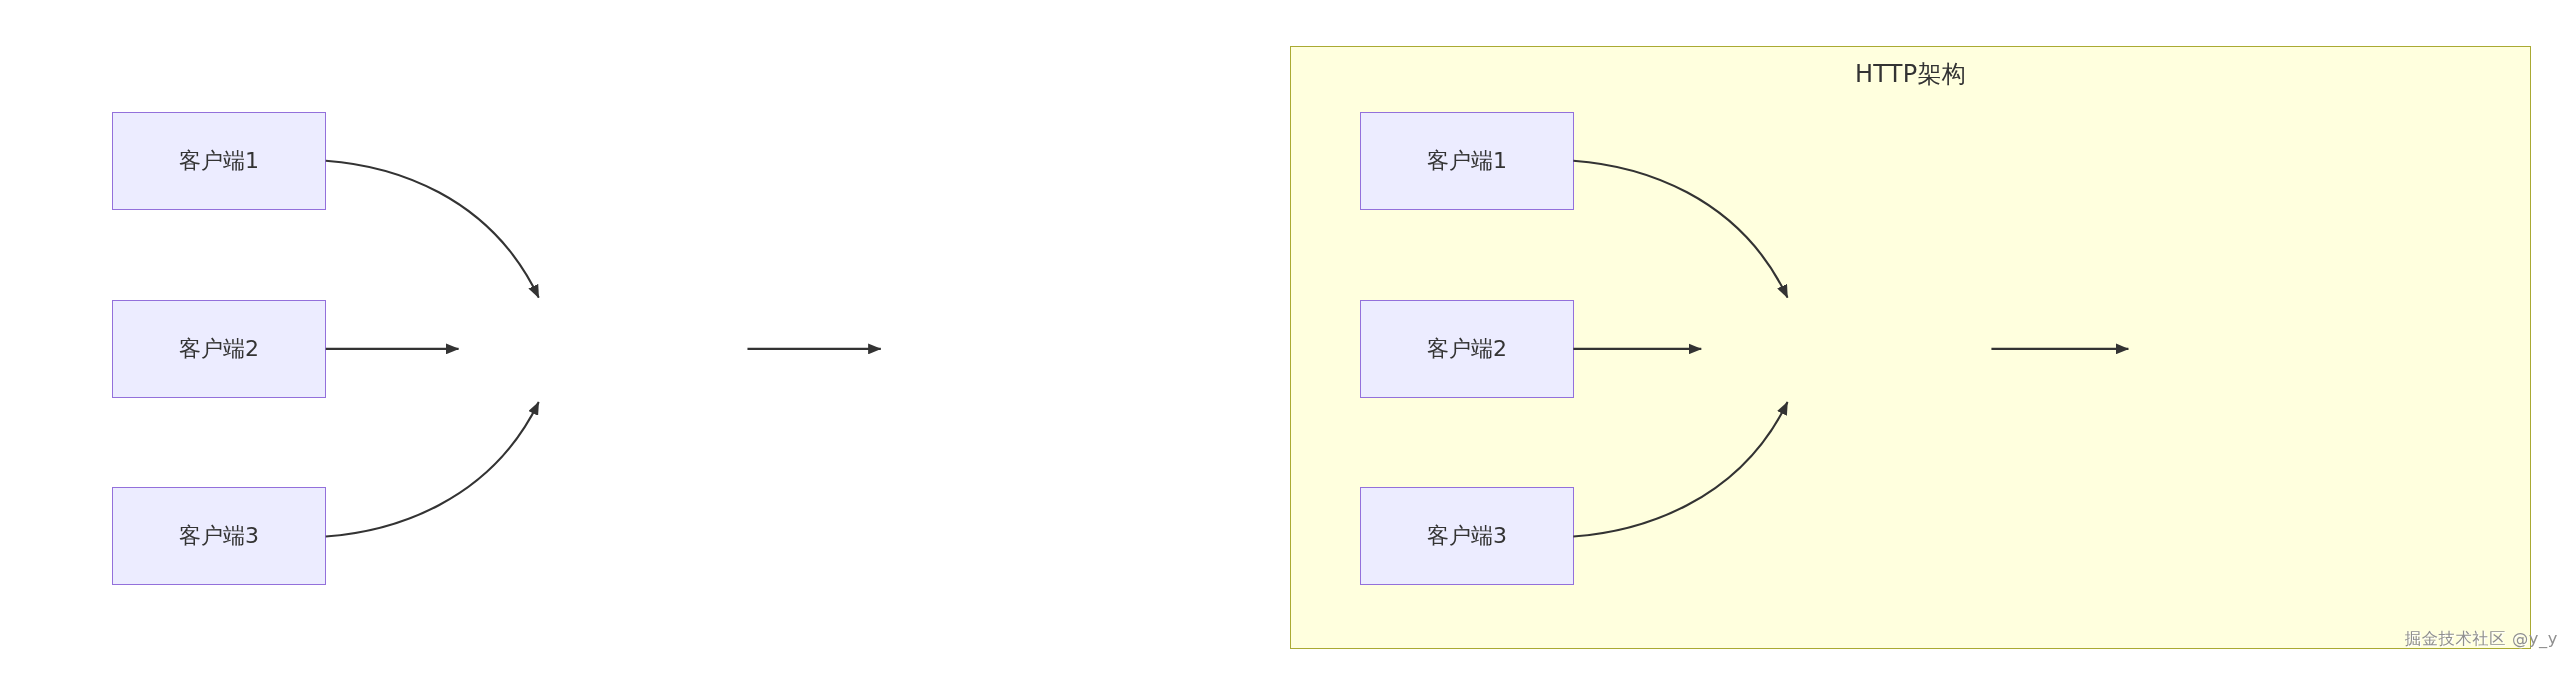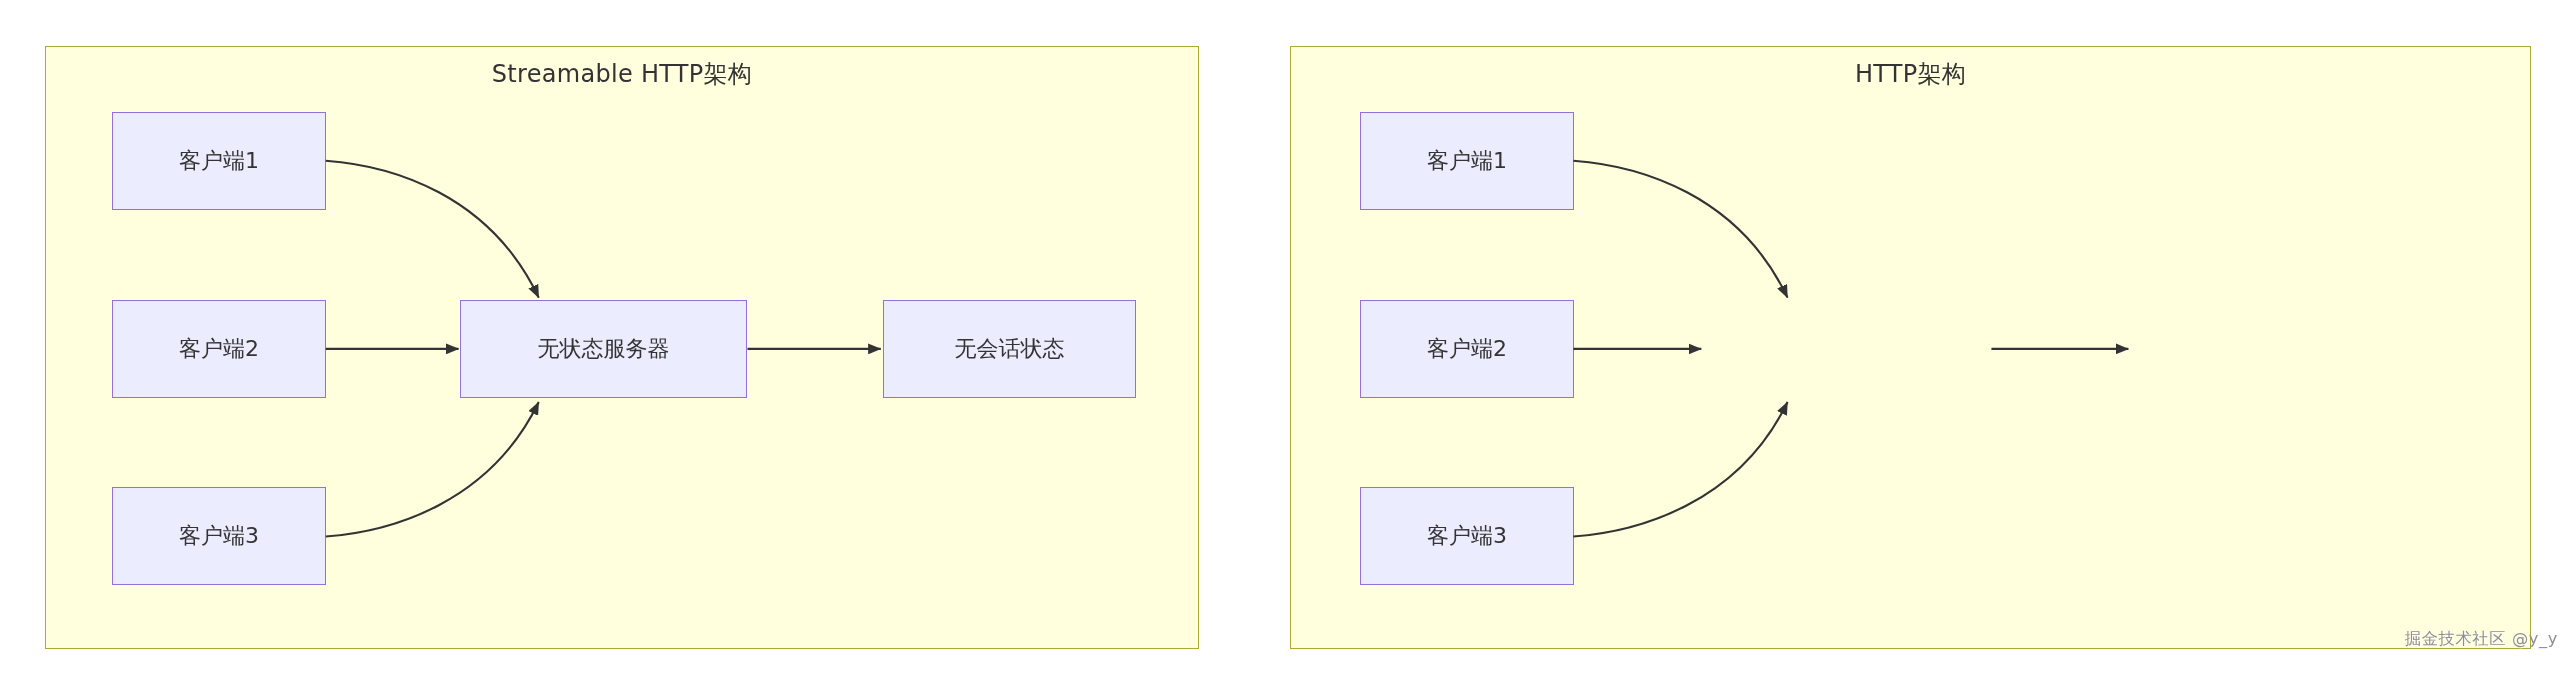"Streamable HTTP架构" section.cluster { html: <section> <h2>Streamable HTTP架构</h2> </section> -> none }
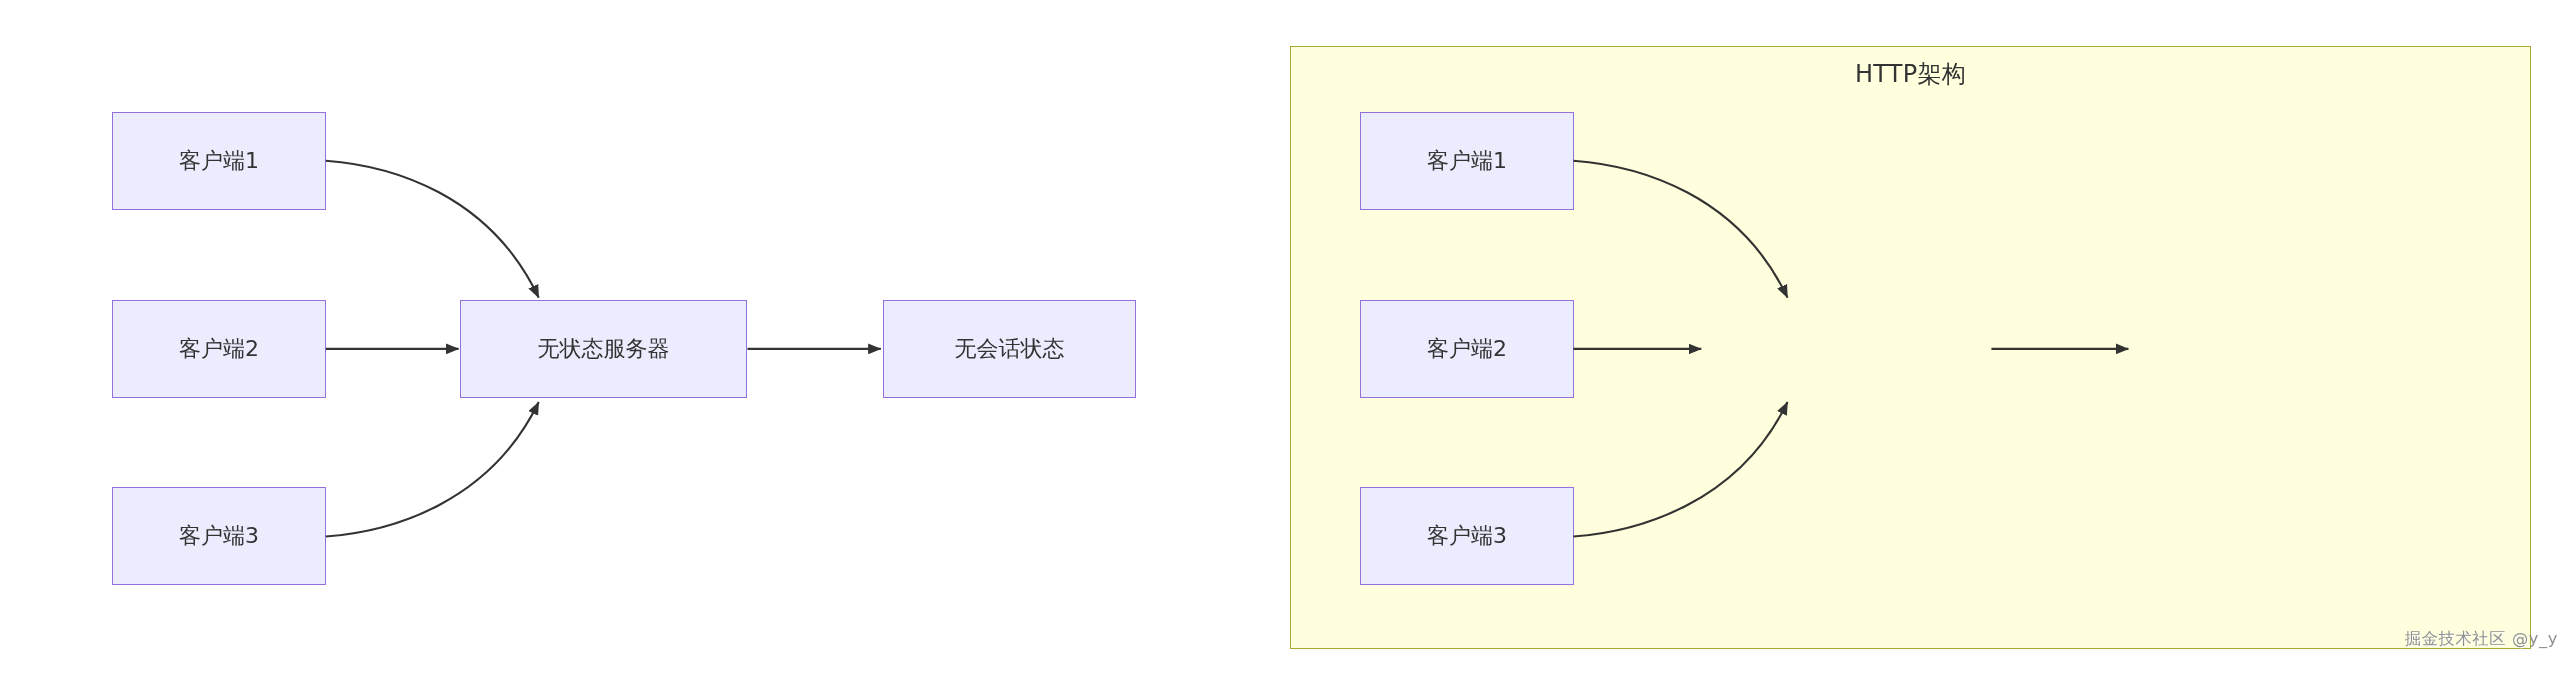"无状态服务器" div.node { html: <div>无状态服务器</div> -> none }
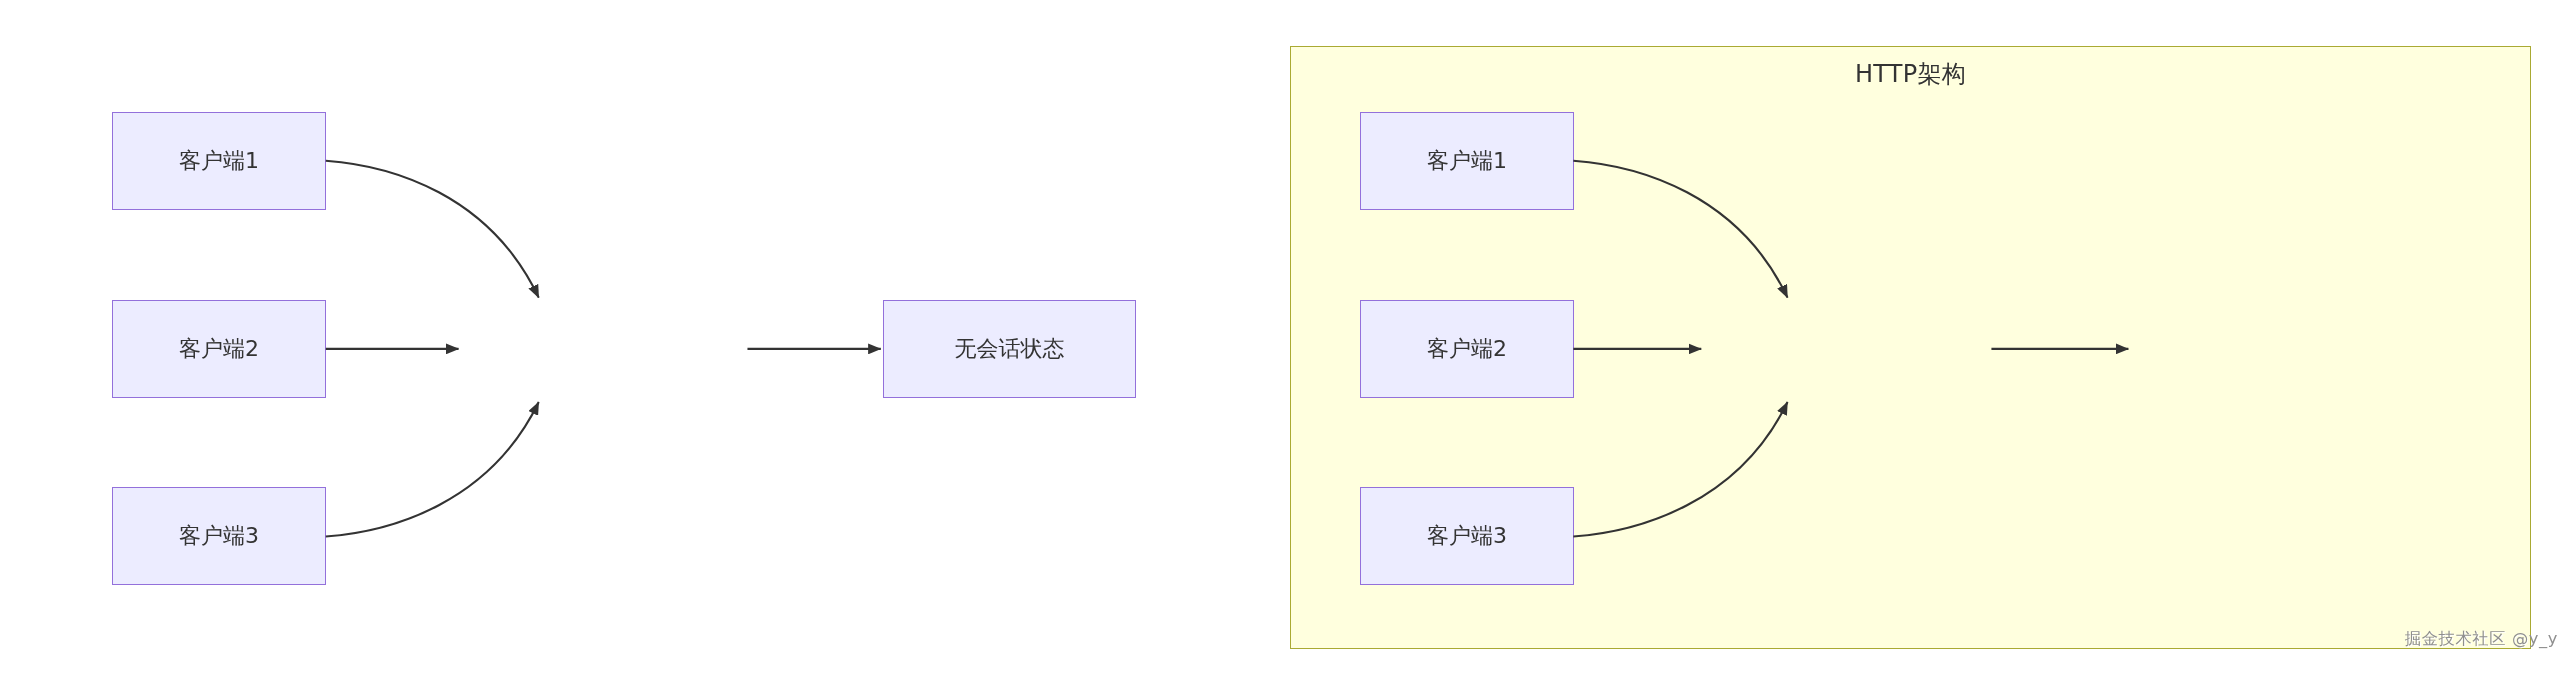"无会话状态" div.node { html: <div>无会话状态</div> -> none }
